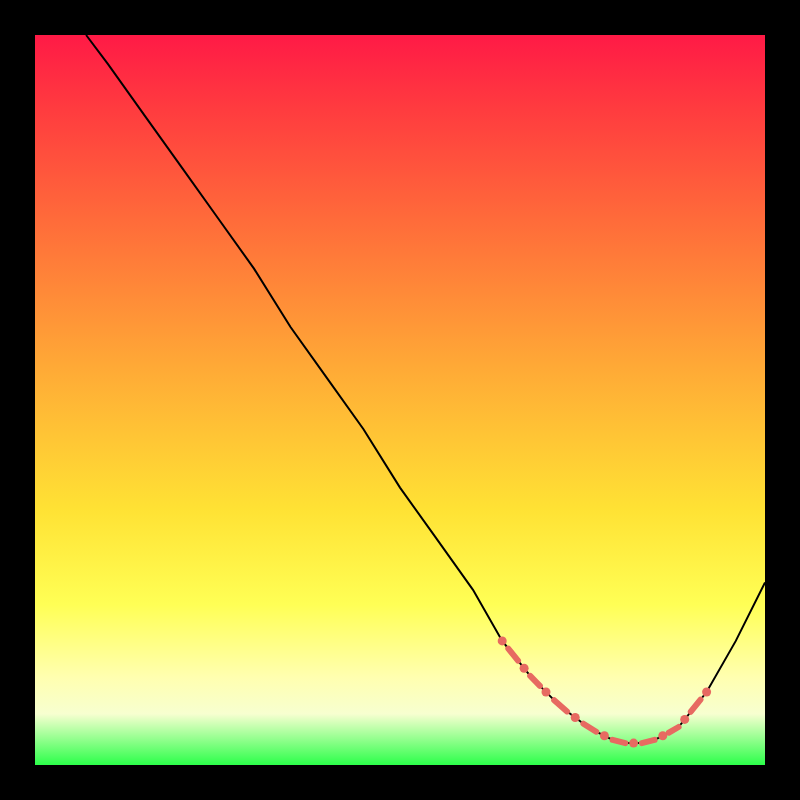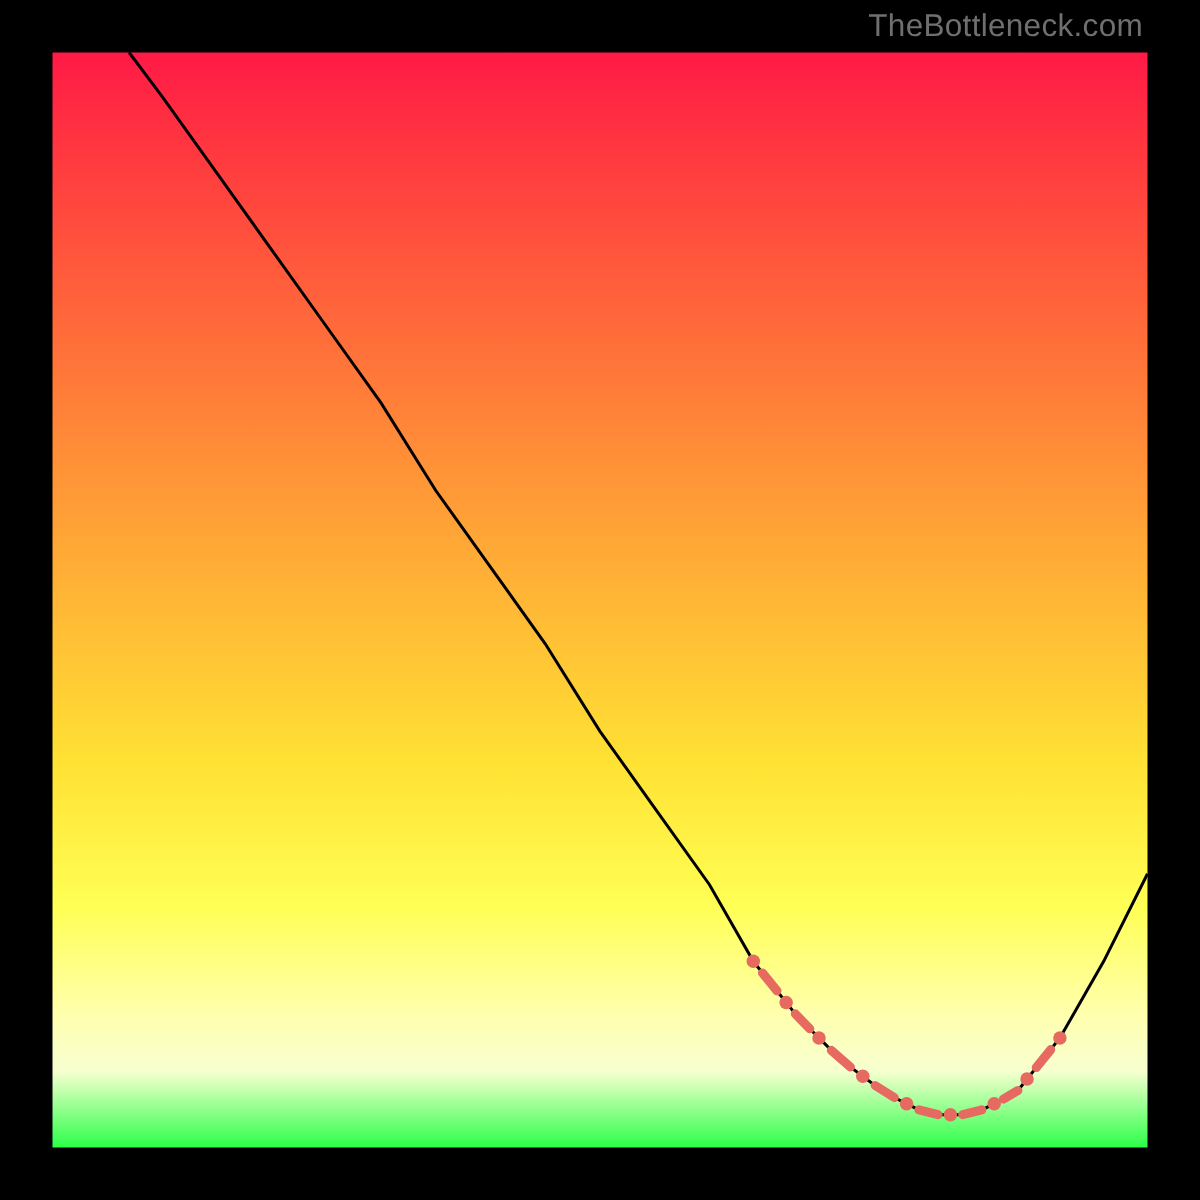"TheBottleneck.com" div.watermark { html: <div>TheBottleneck.com</div> -> none }
